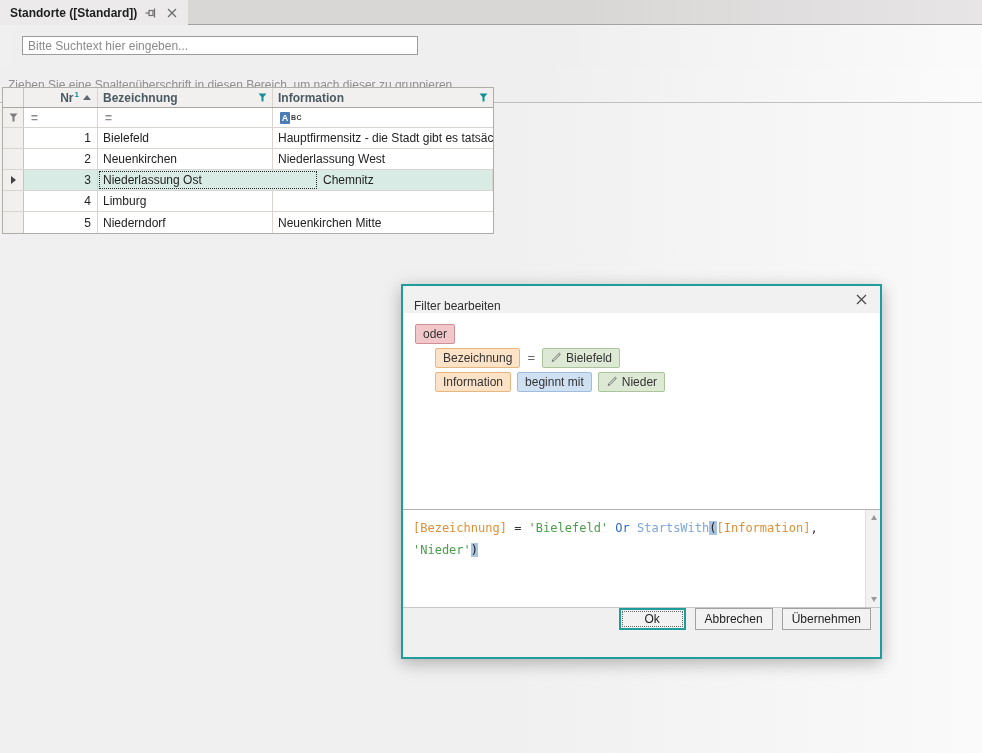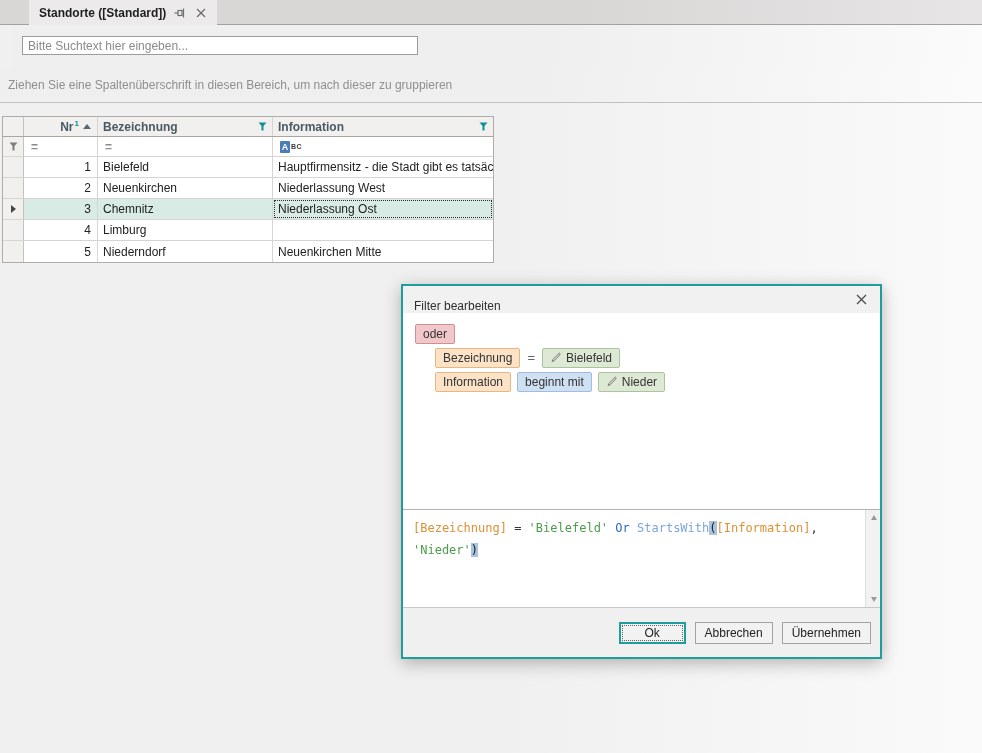"Standorte ([Standard])" .tabstrip { padding-left: 29px -> none }
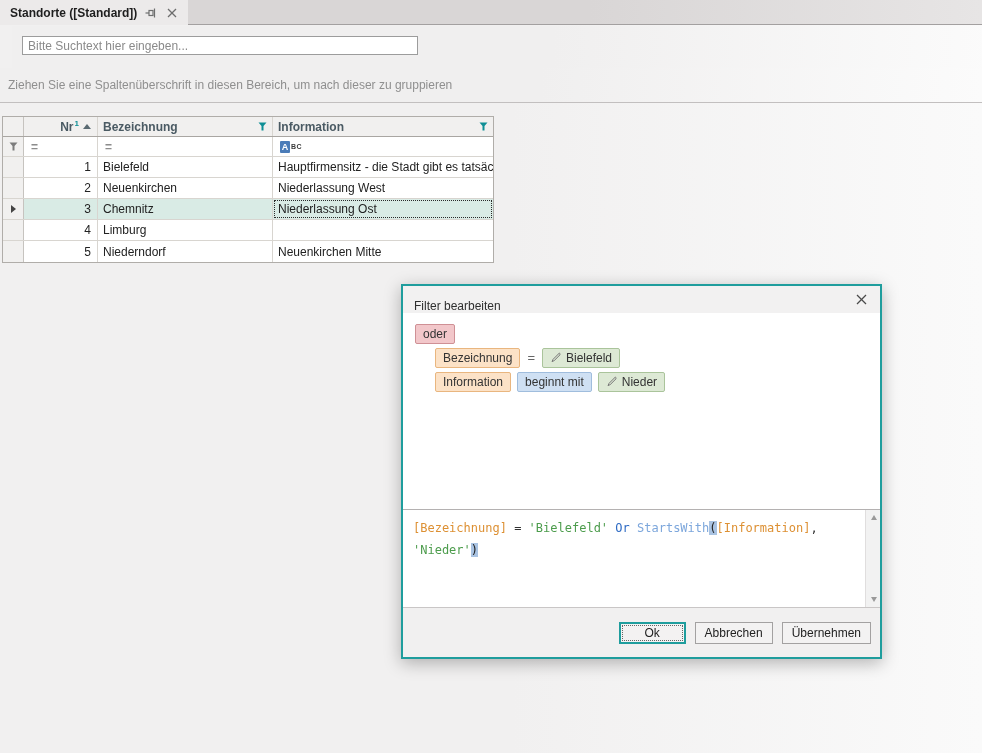"Nr" .grid { top: 116px -> 87px }
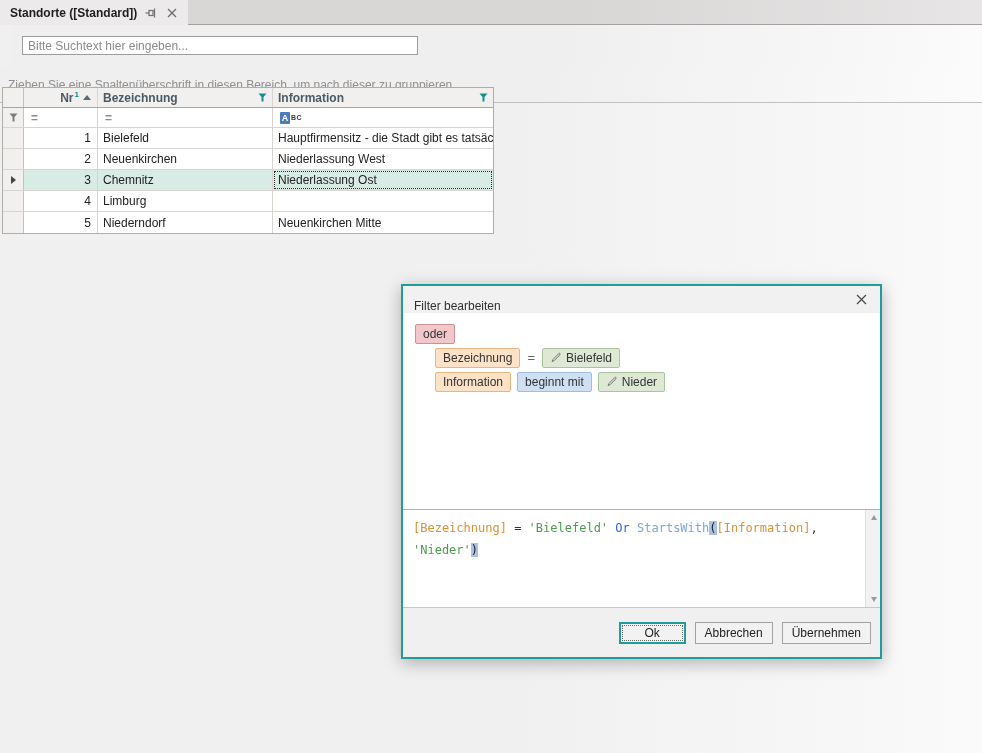"Chemnitz" div.g-cell { order: before "Niederlassung Ost" -> after "Niederlassung Ost" }
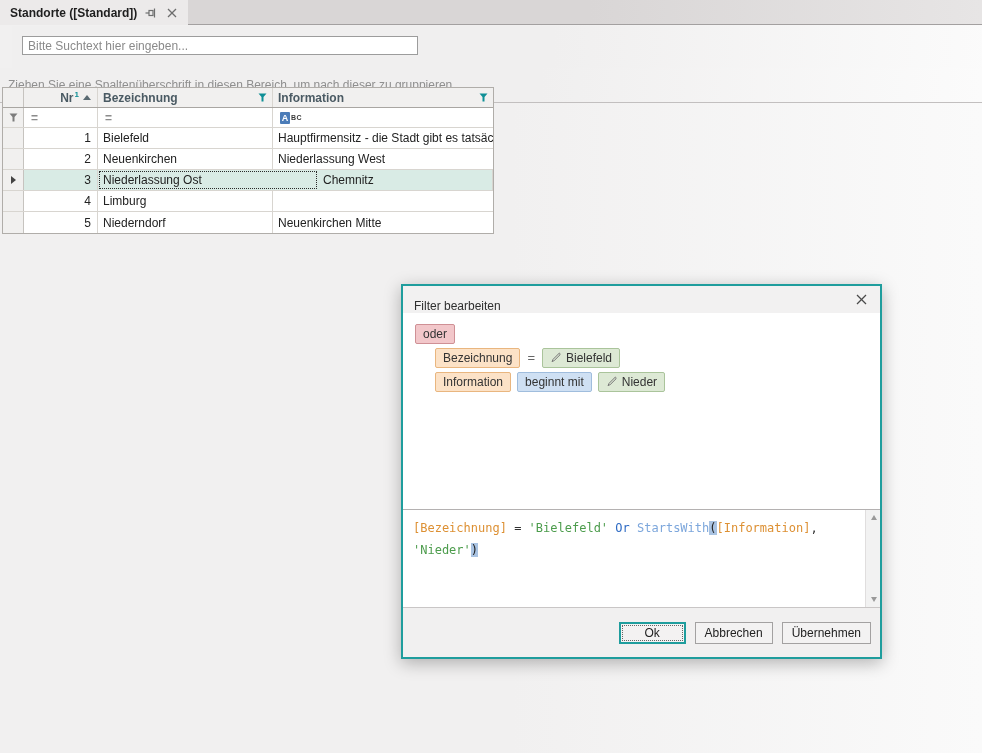"Ok" .dlg-footer { align-items: center -> none }
